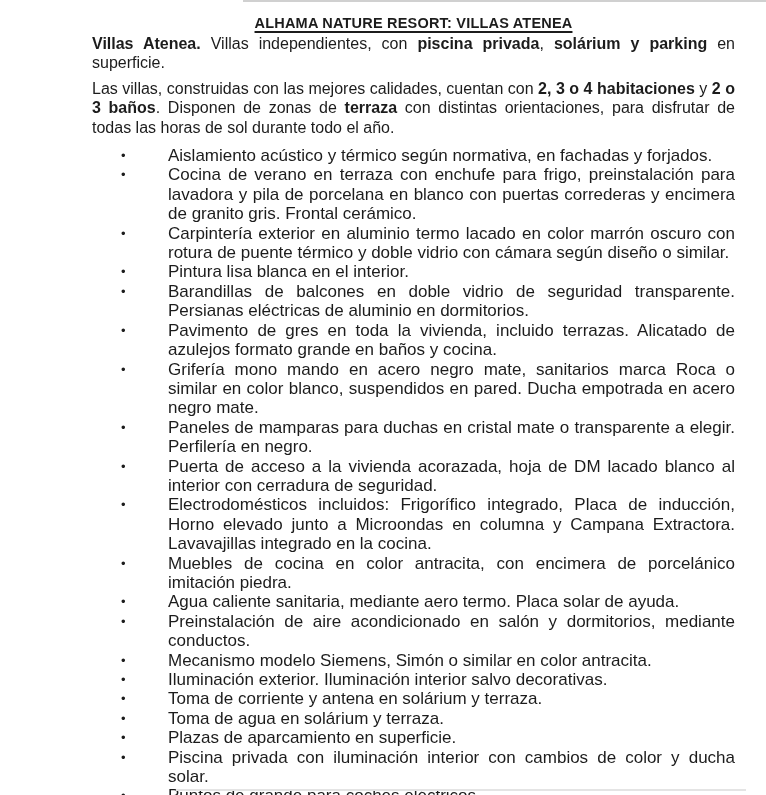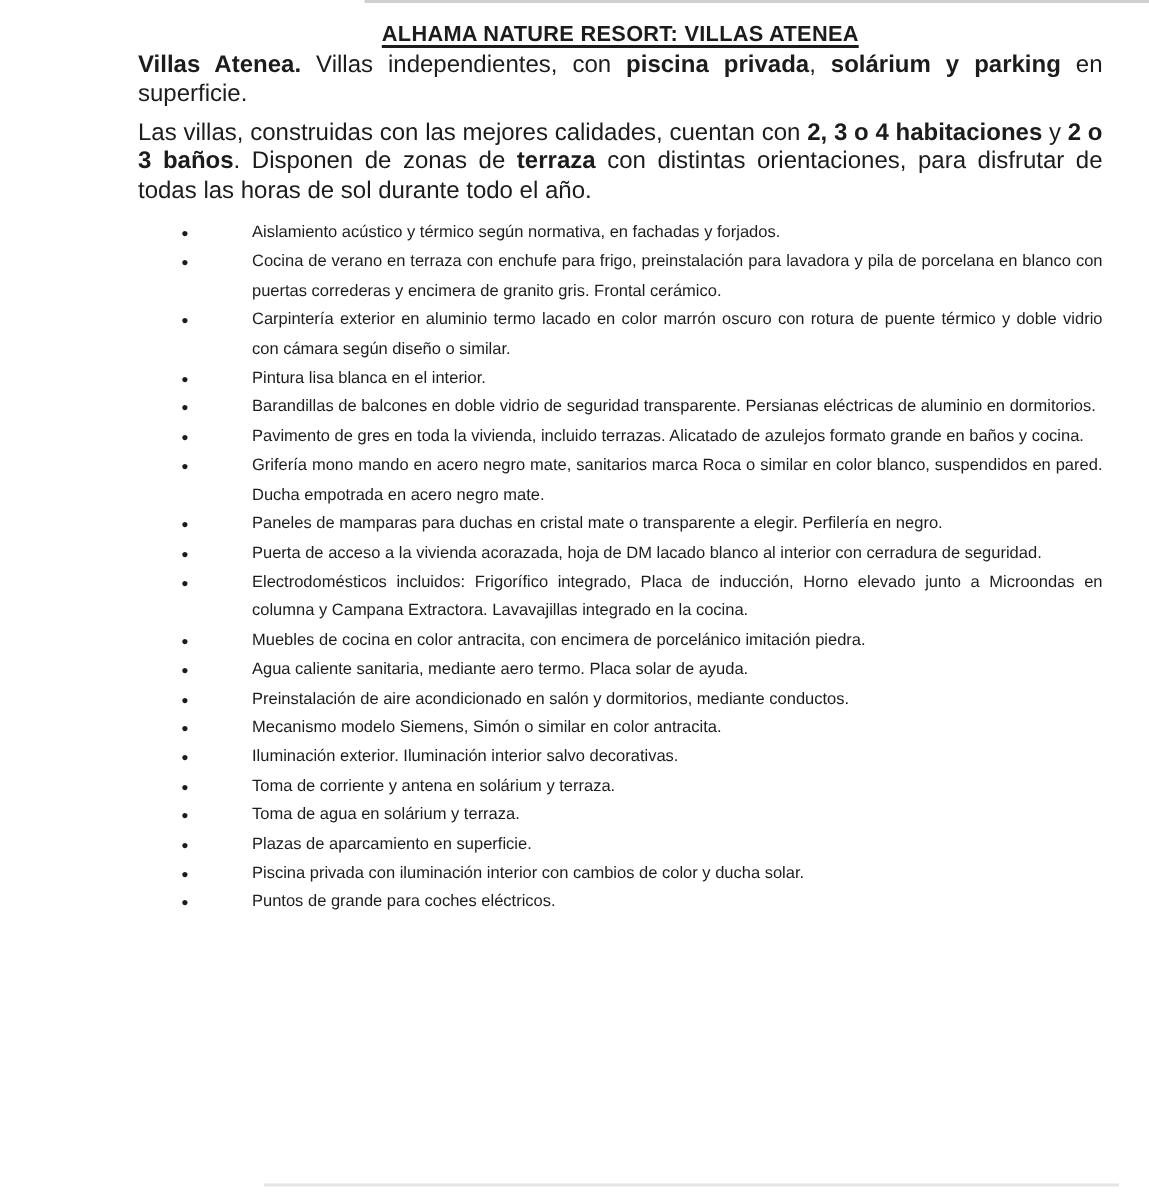"Aislamiento acústico y térmico según" ul.features li { font-size: 11px -> 17px }
